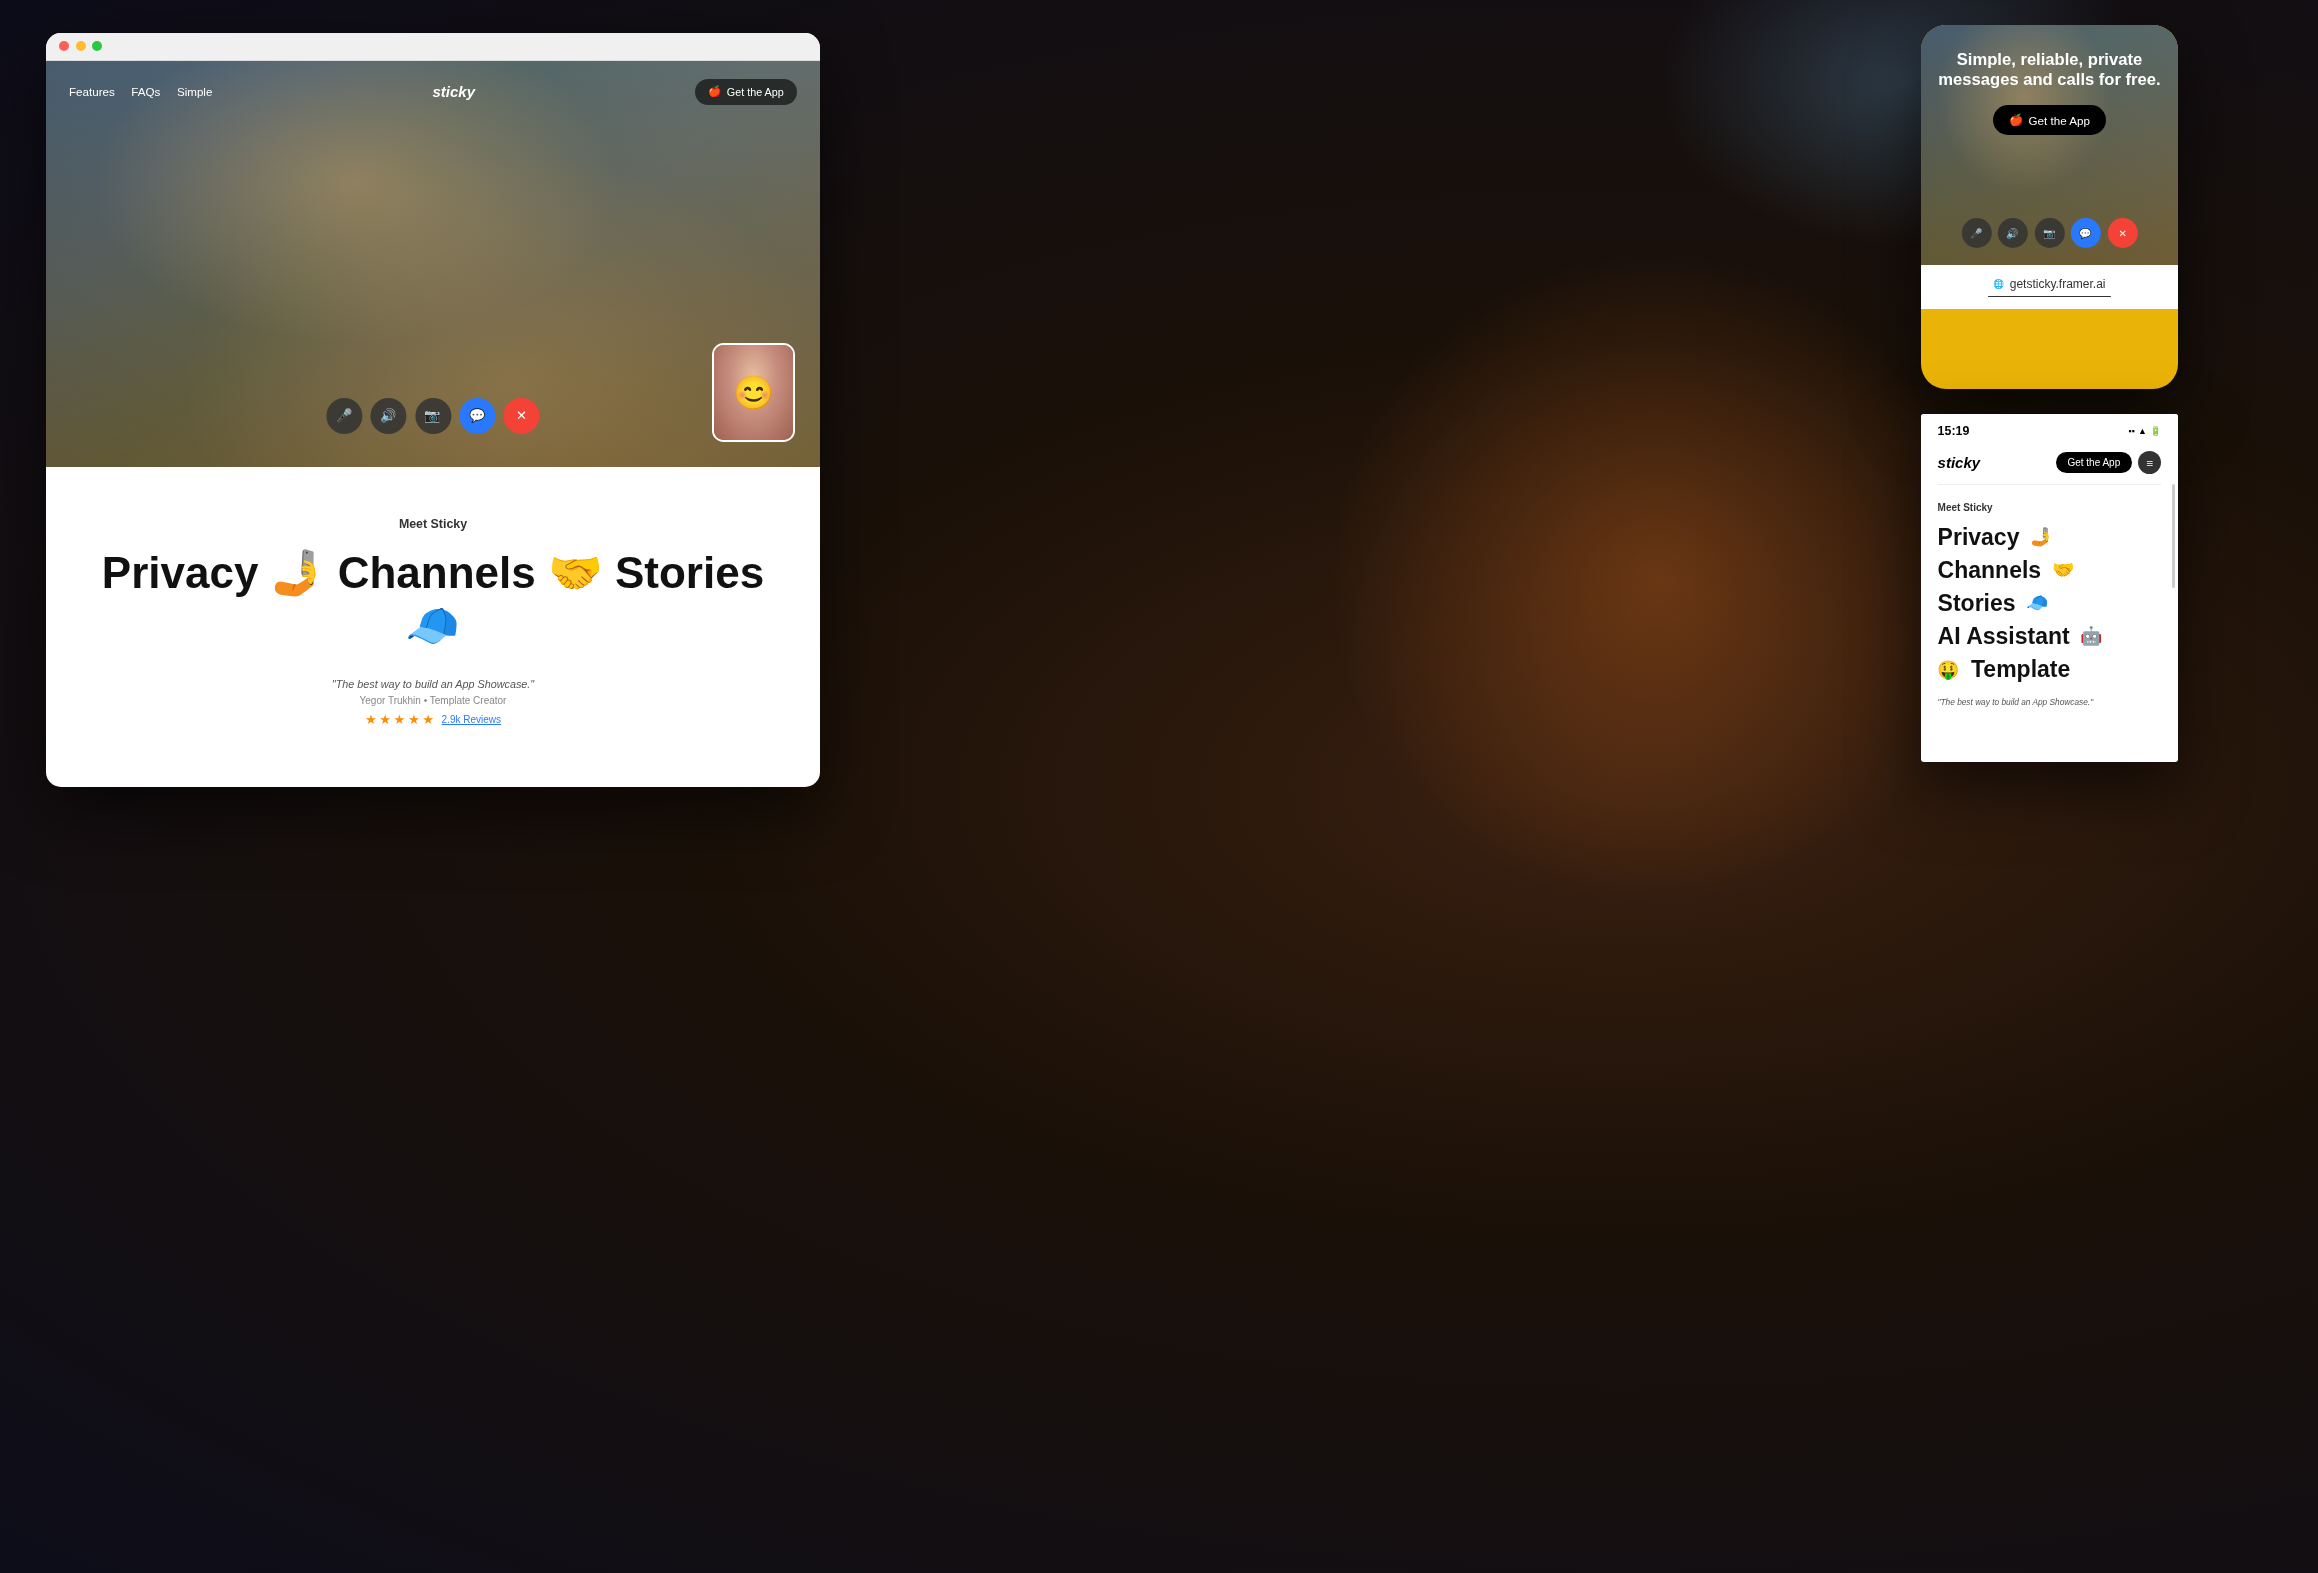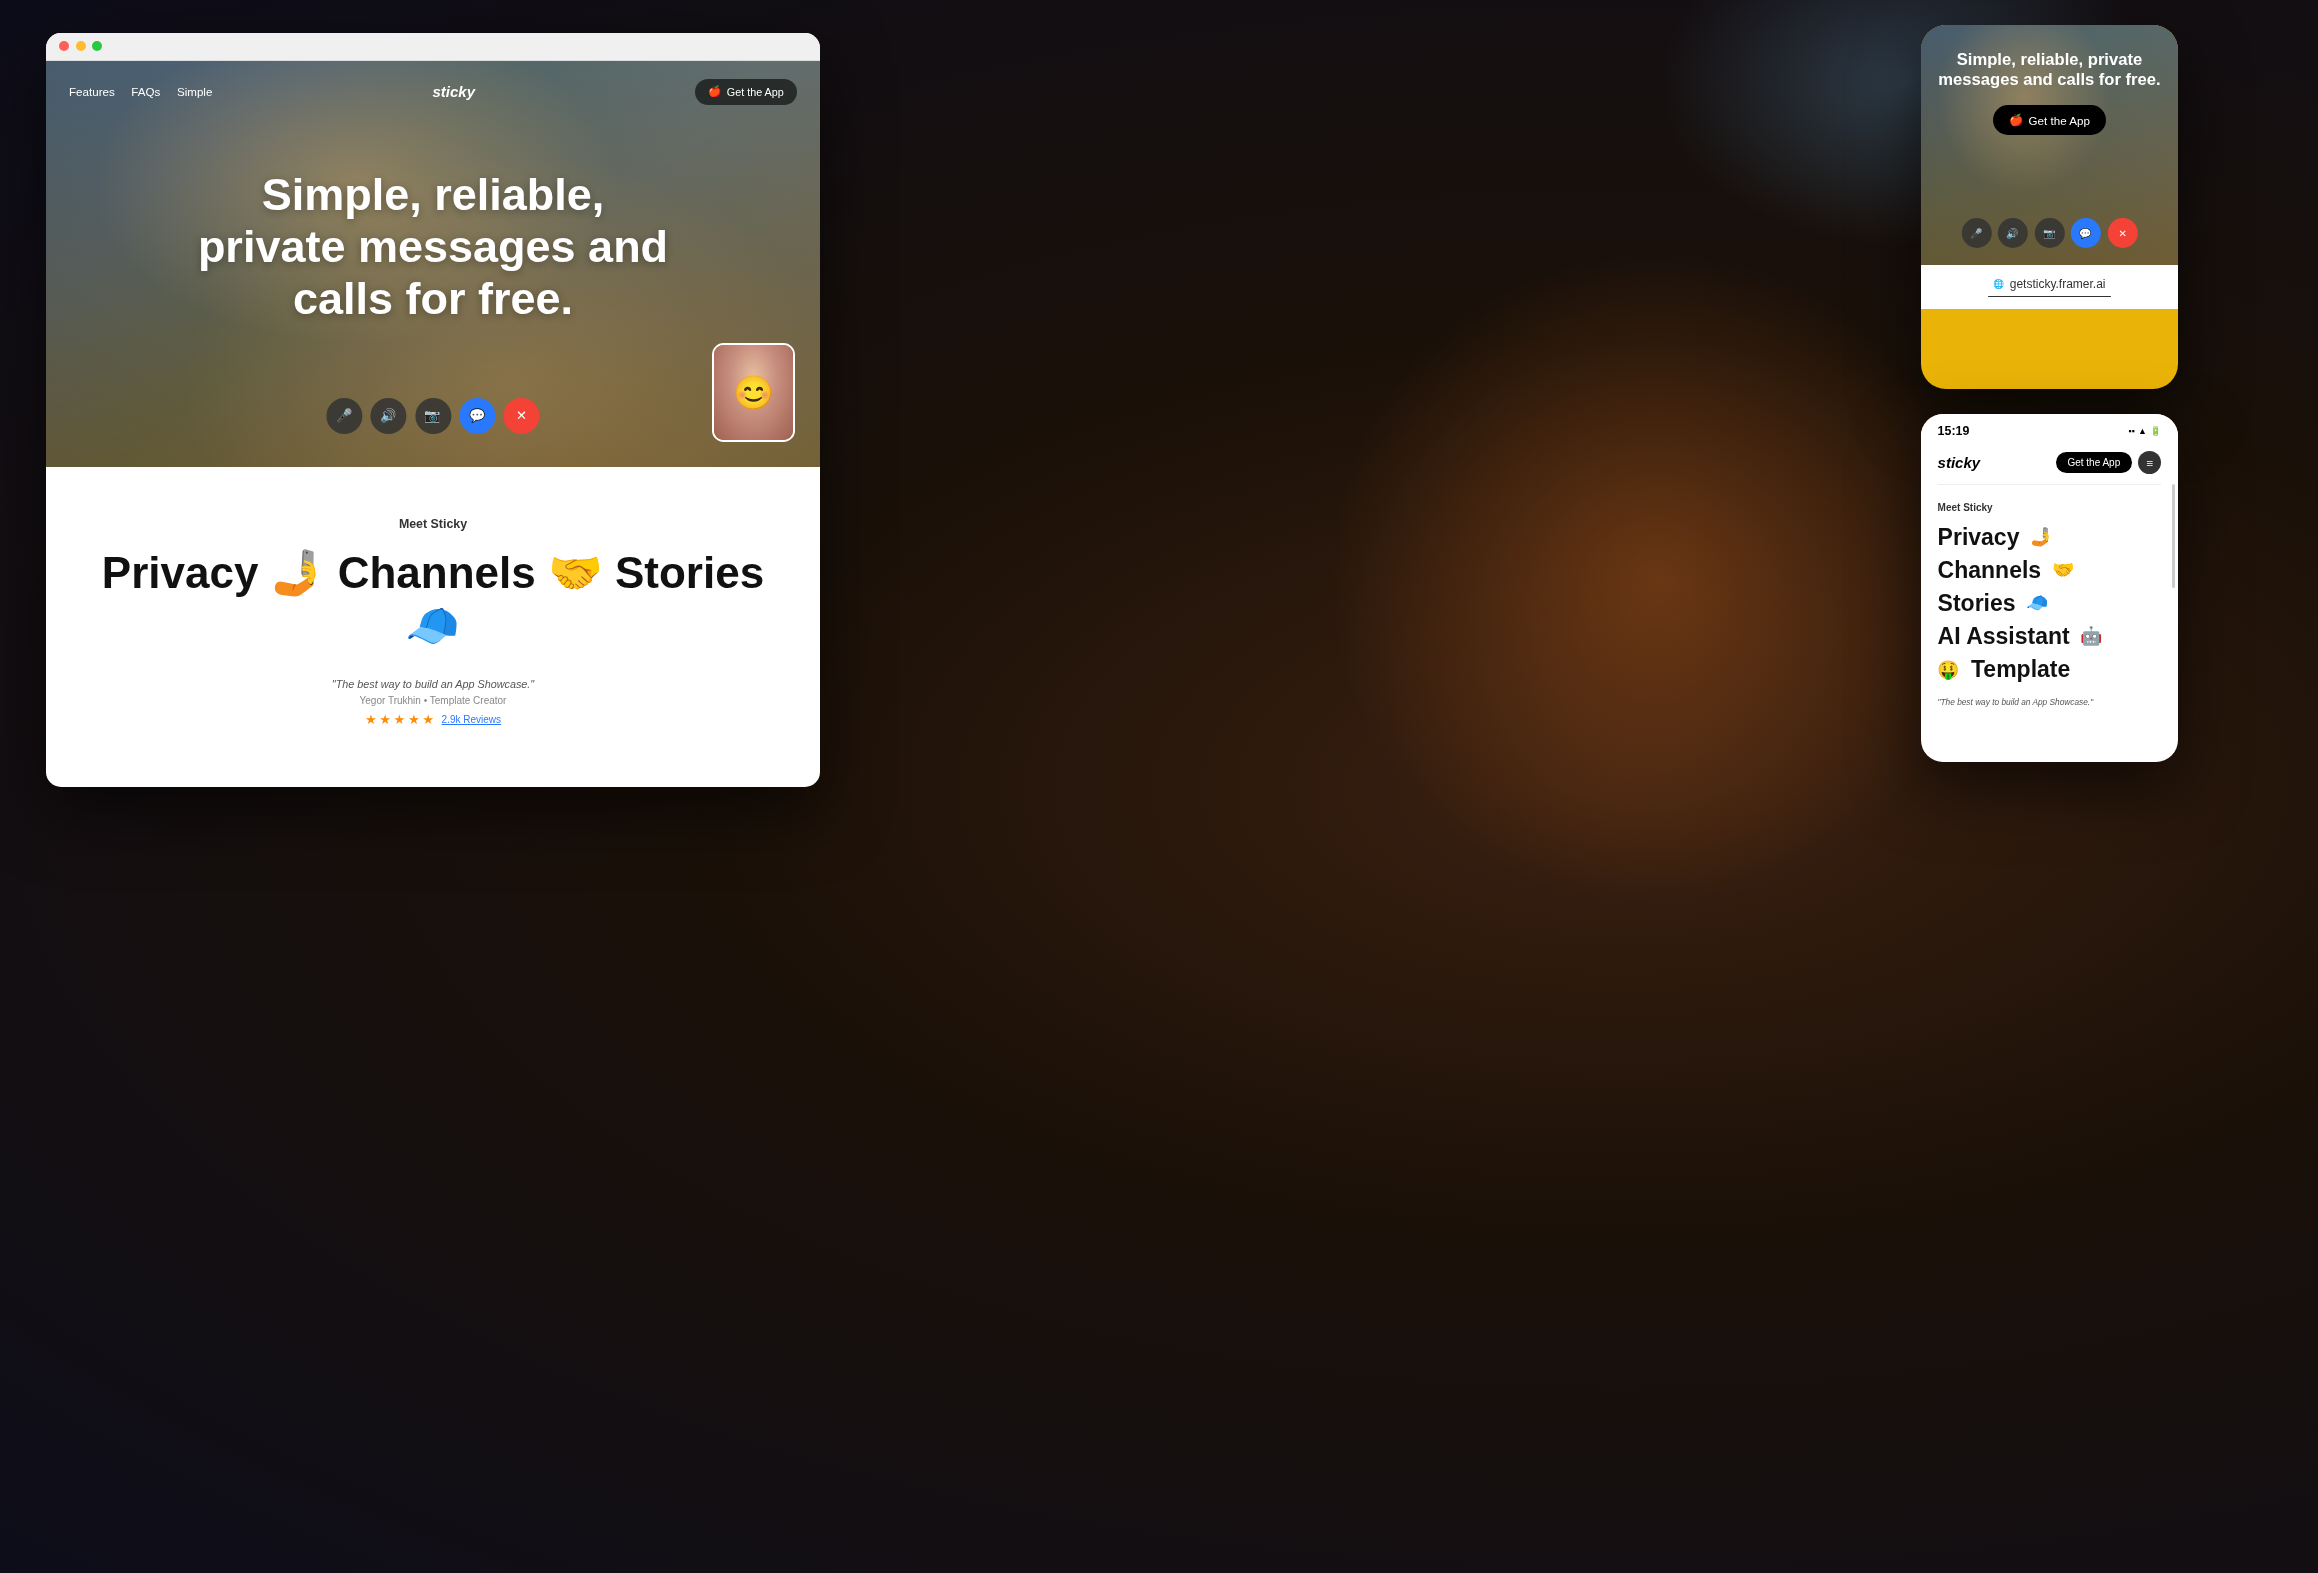"Simple, reliable," div.hero-headline { html: <div> <h1> <span>Simple, reliable,</span><br> <span>private messages and</span><br> <span>calls for free.</span> </h1> </div> -> none }
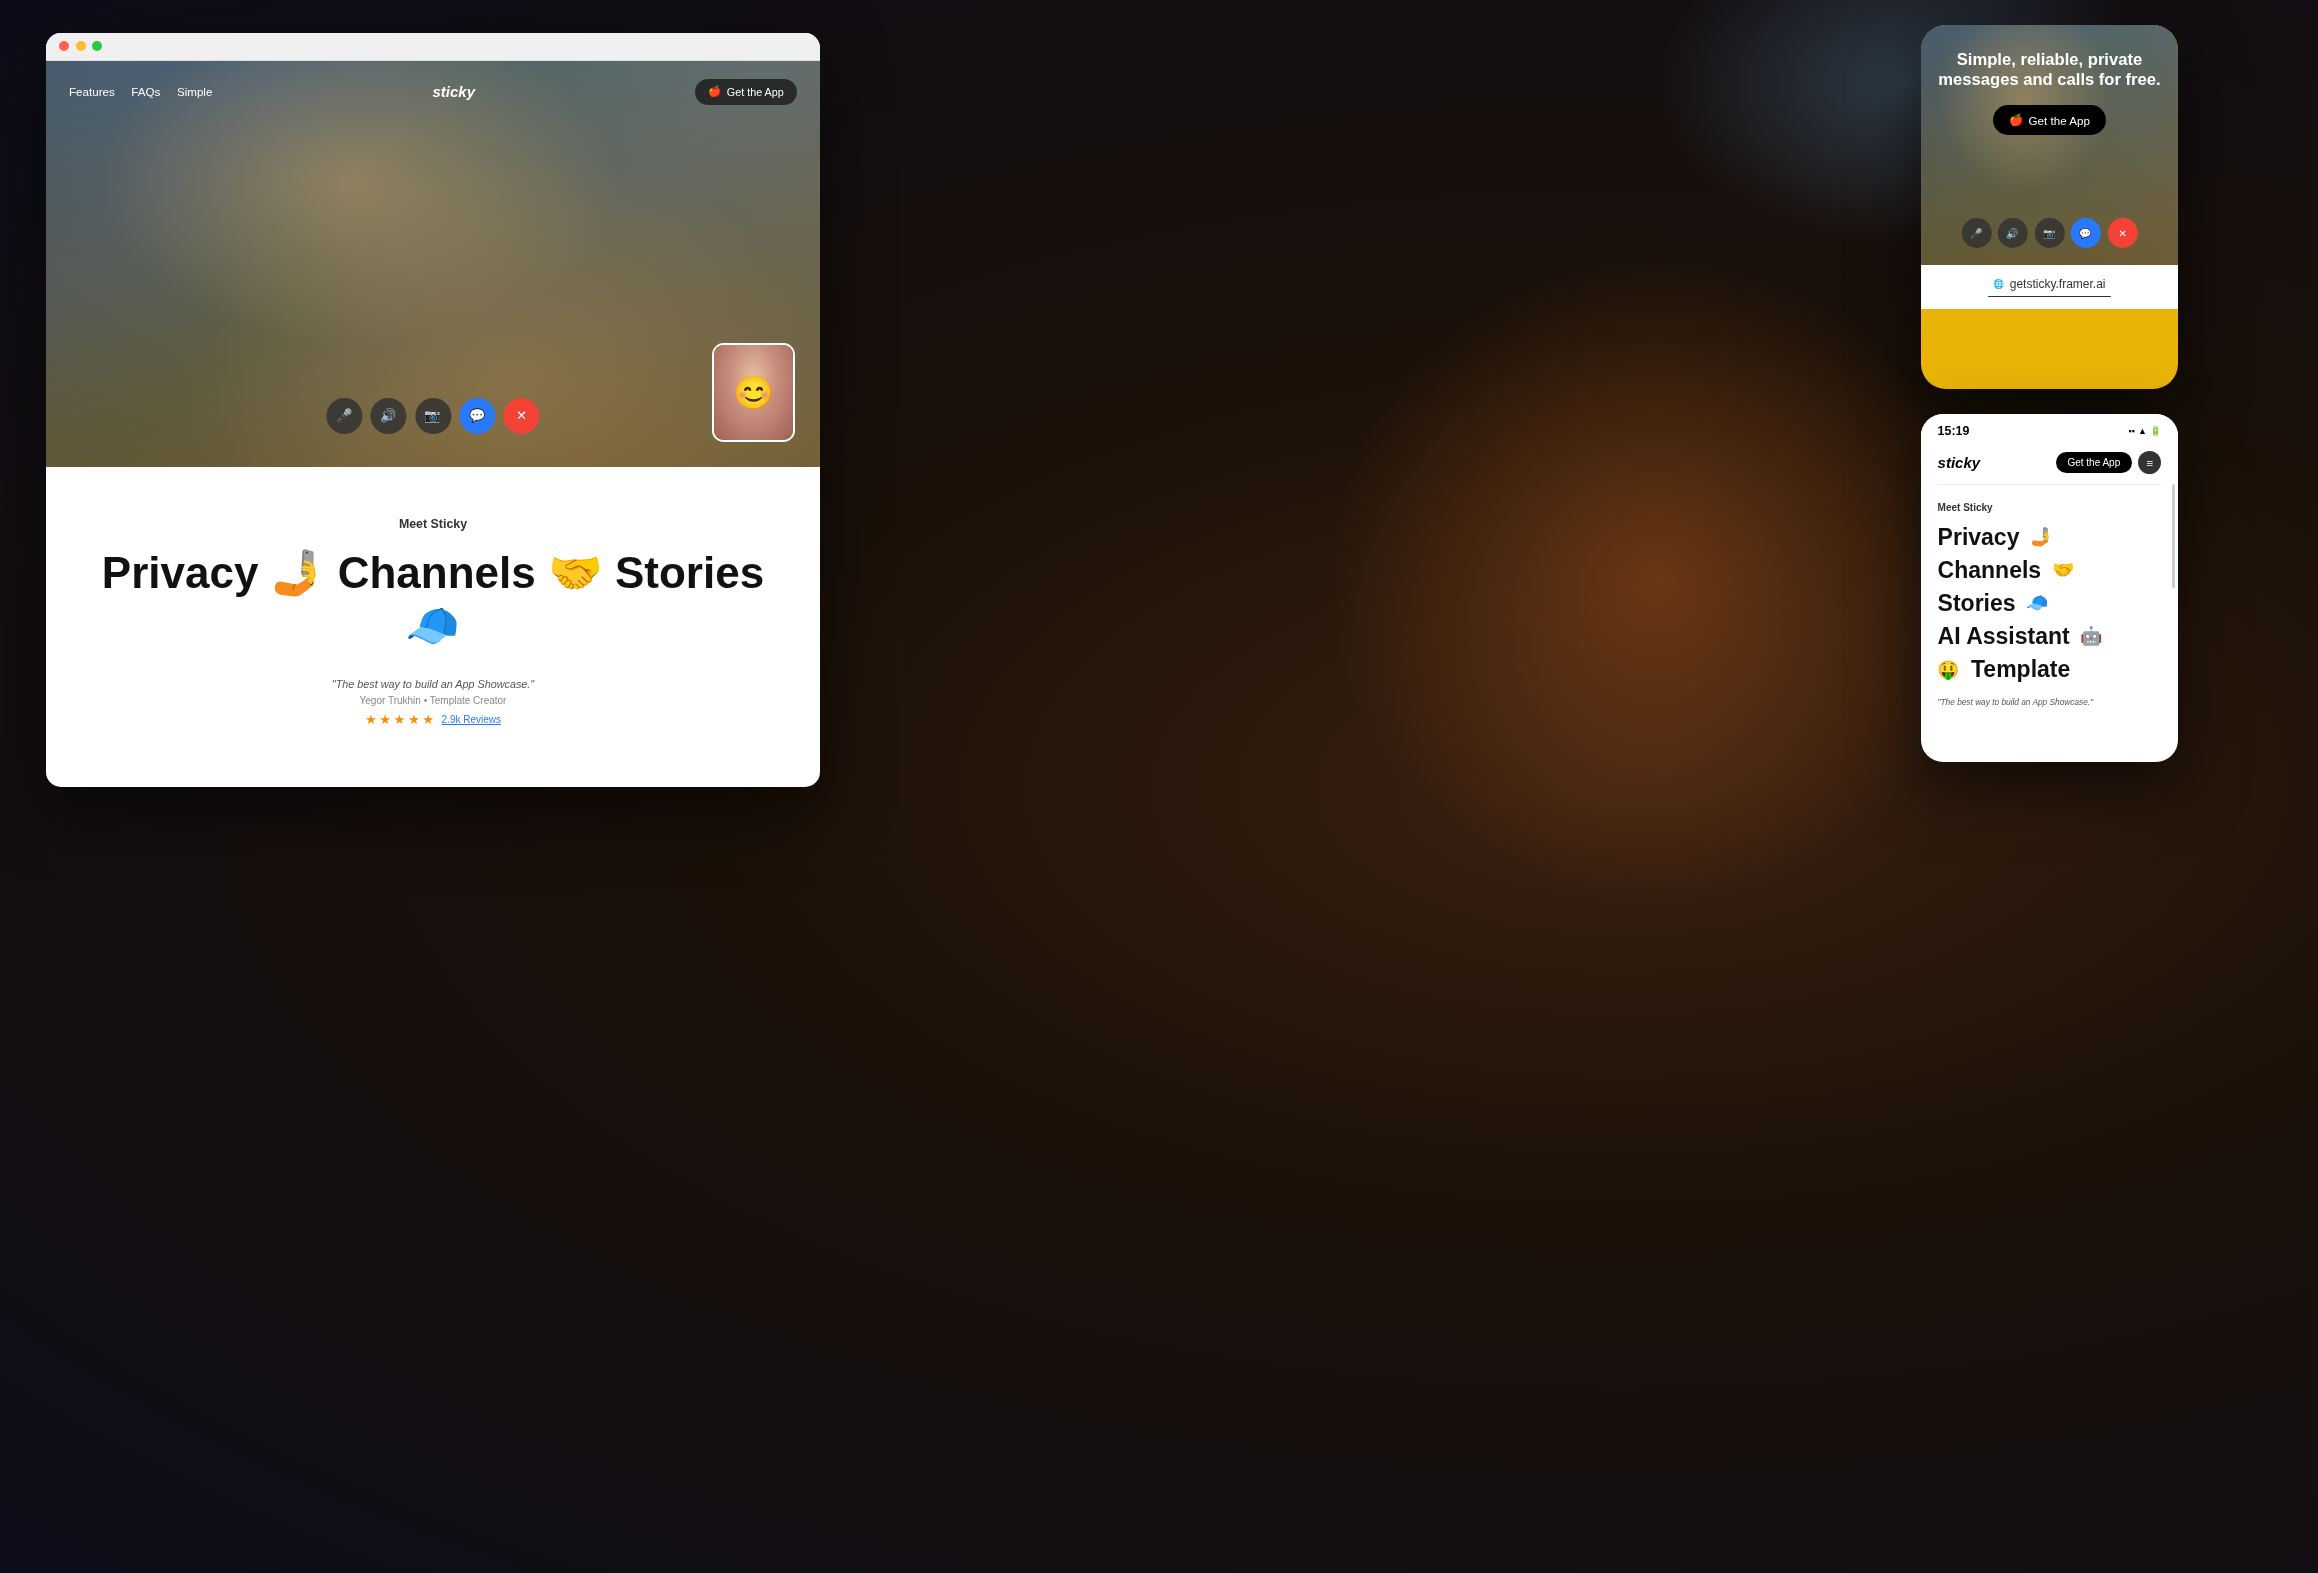"15:19" div.phone-mockup-scroll { border-radius: 22px -> 3px }
